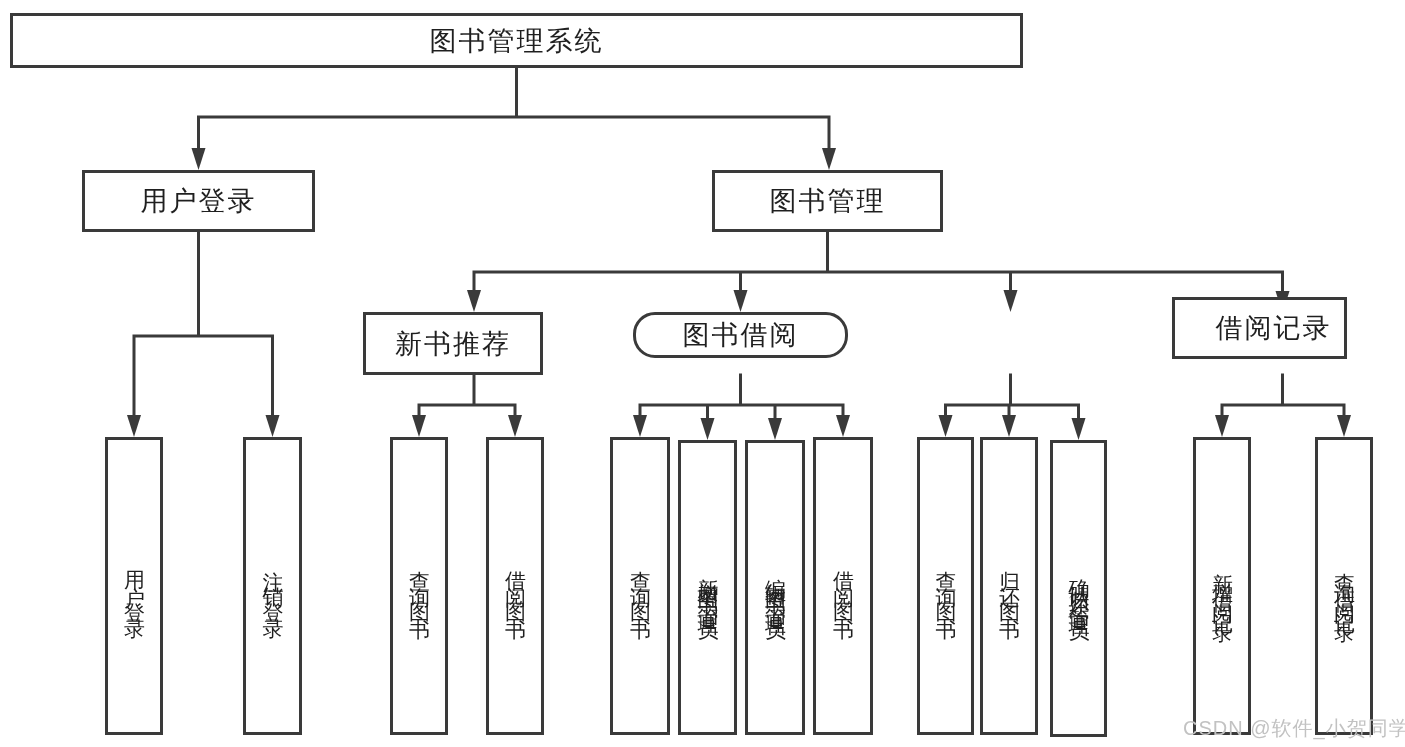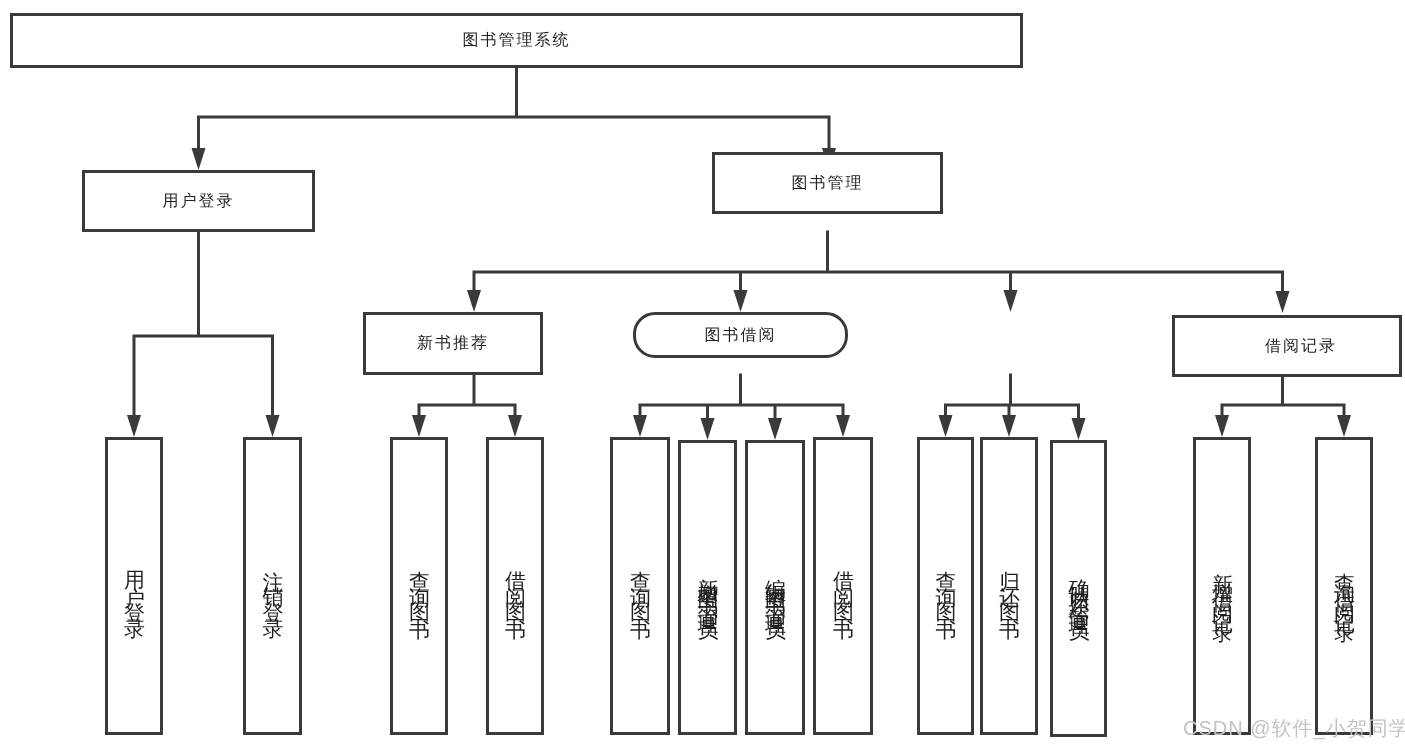"图书管理系统" .h-box { font-size: 16px -> 27px }
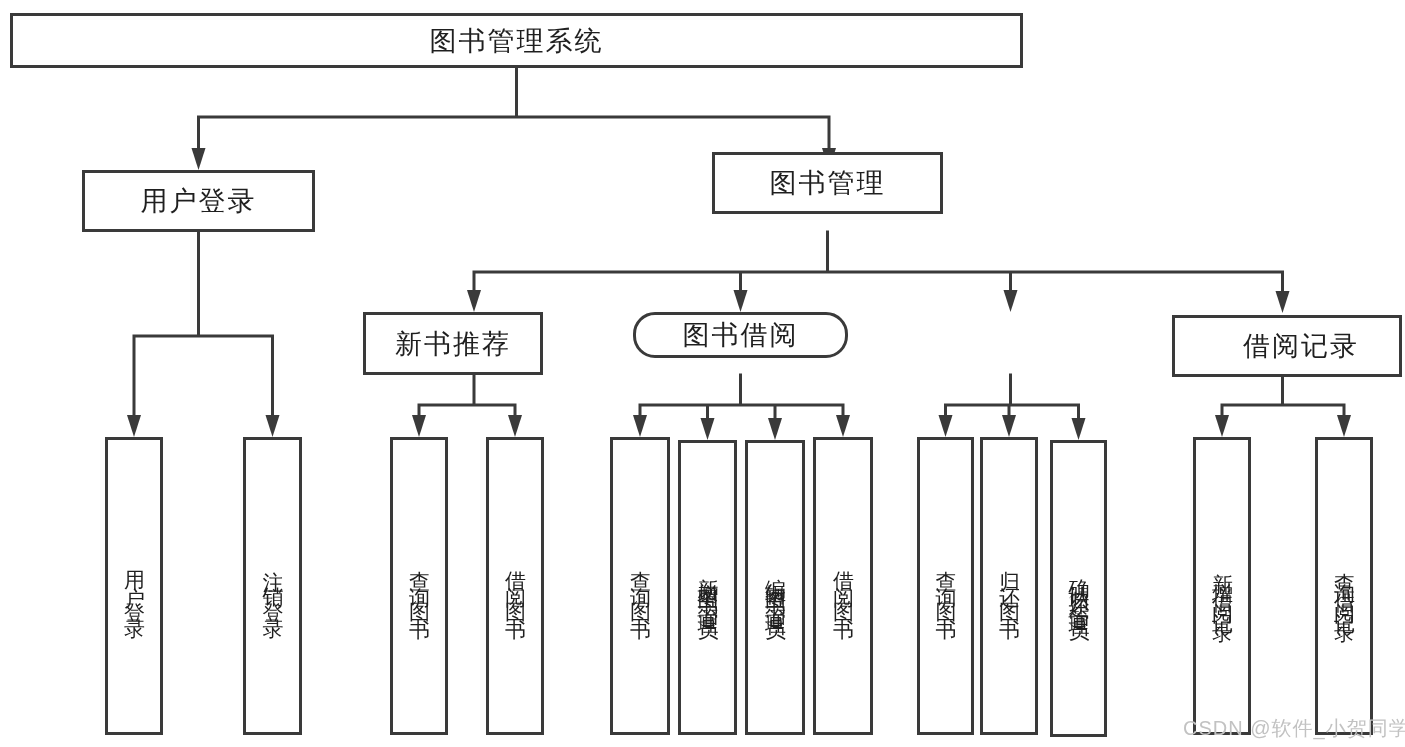"图书管理" div.box { top: 152px -> 170px }
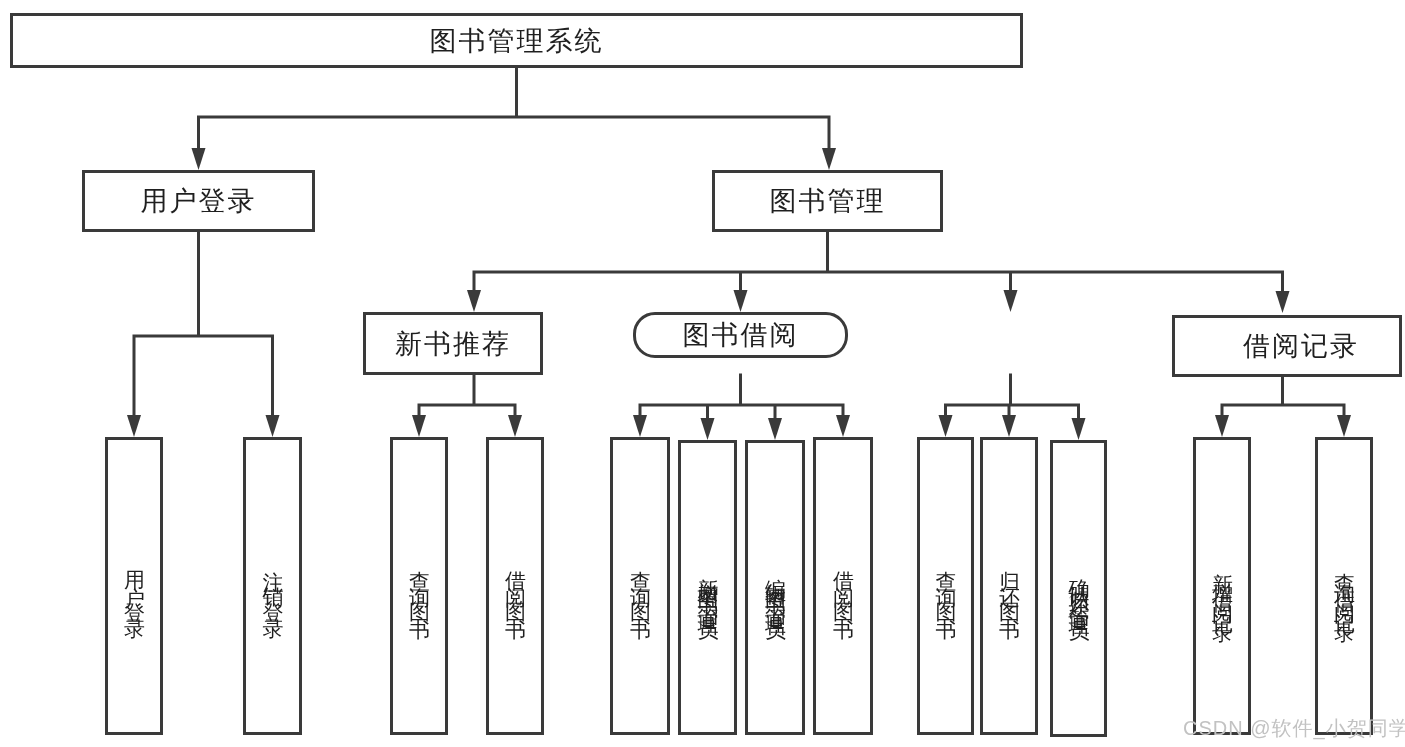"借阅记录" div.box { top: 315px -> 297px; width: 230px -> 175px }
